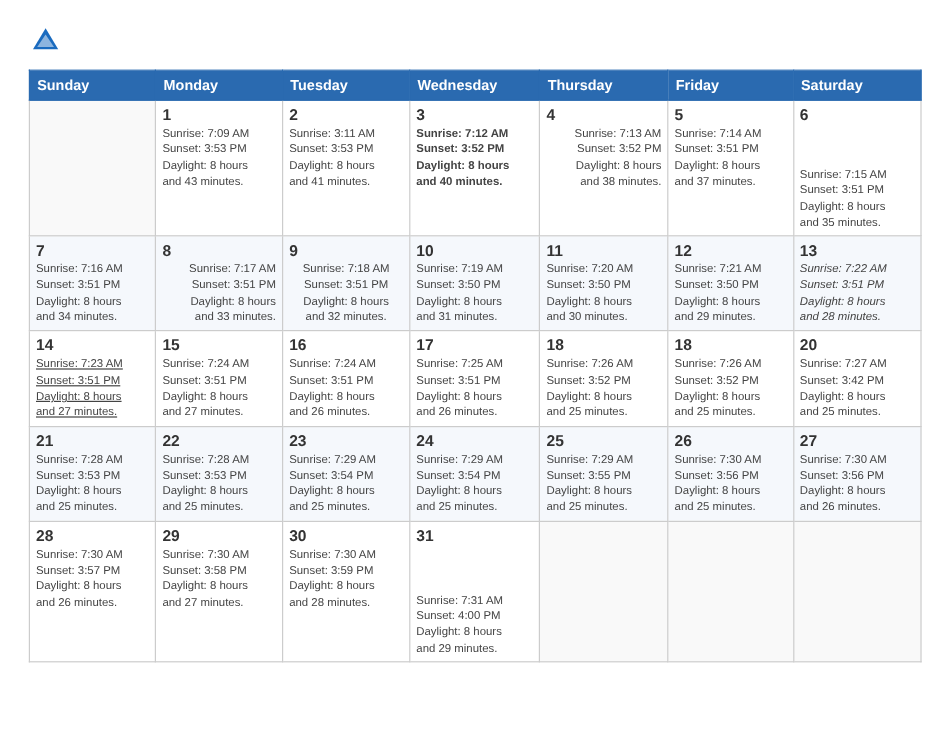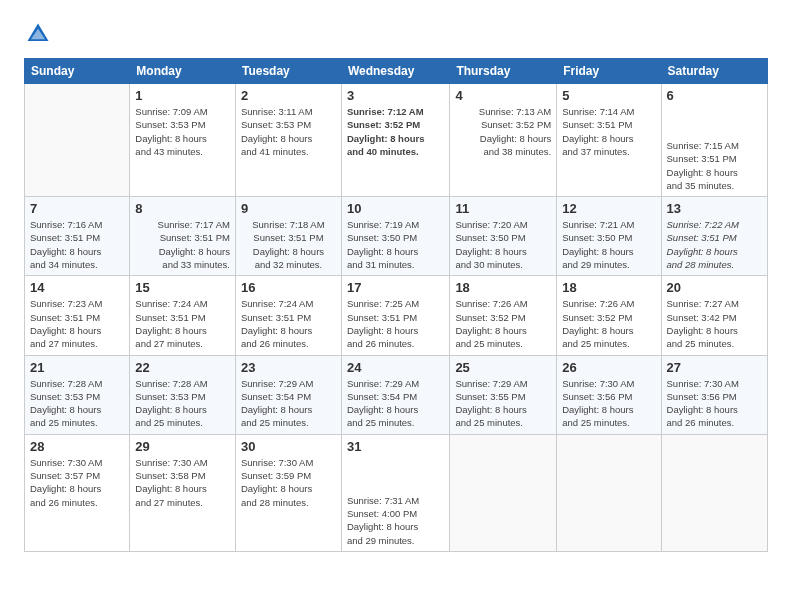"Sunrise: 7:23 AM" div.day-info { text-decoration: none -> underline }
